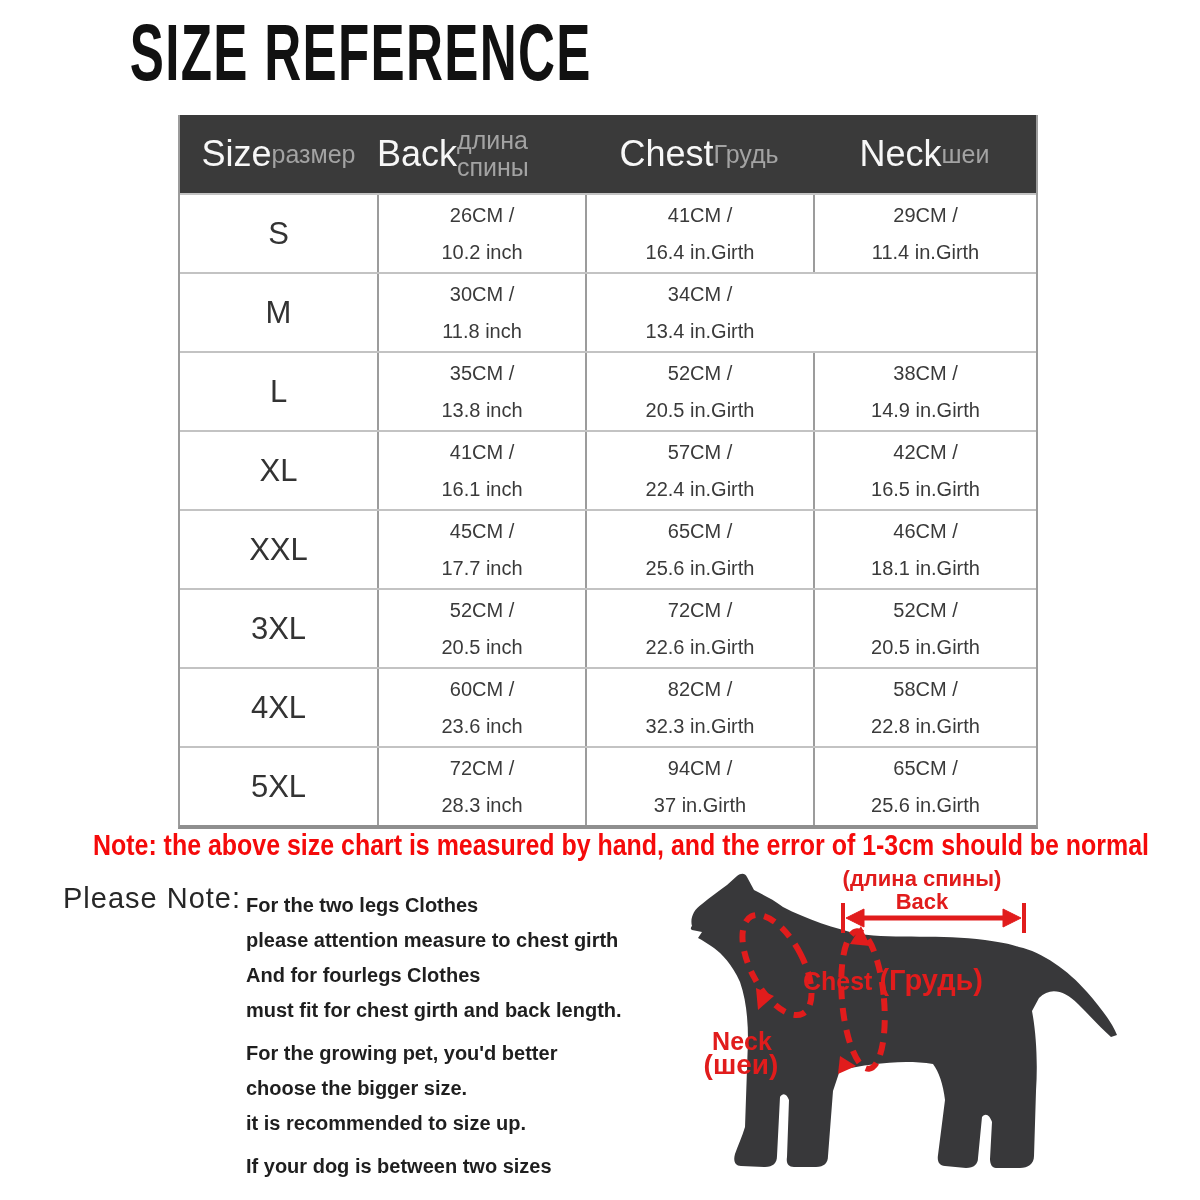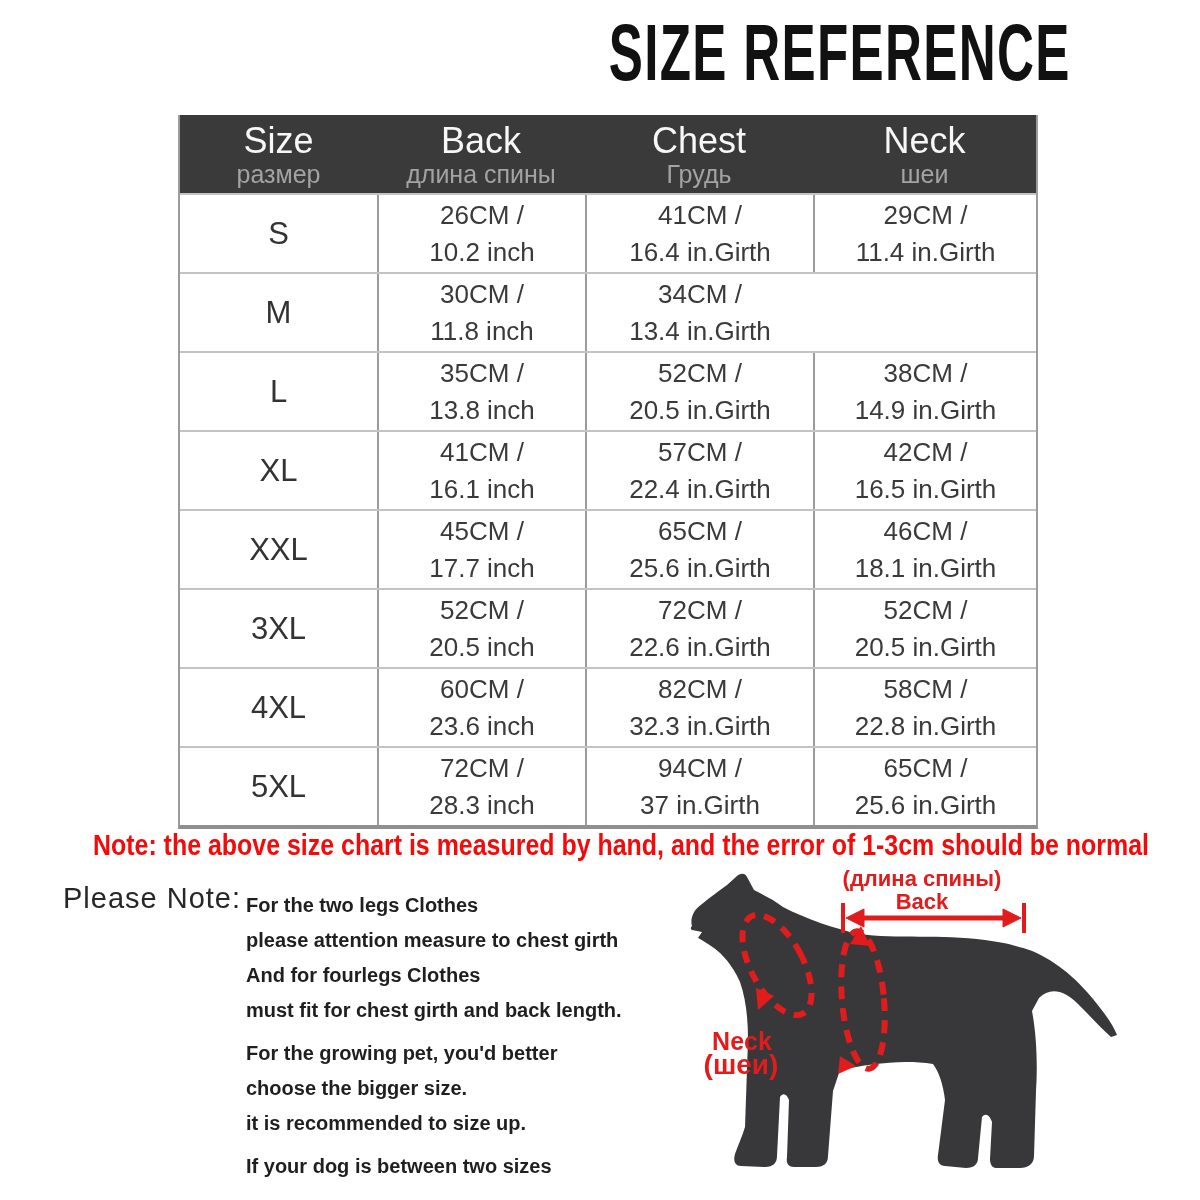"SIZE REFERENCE" .title { text-align: right -> left }
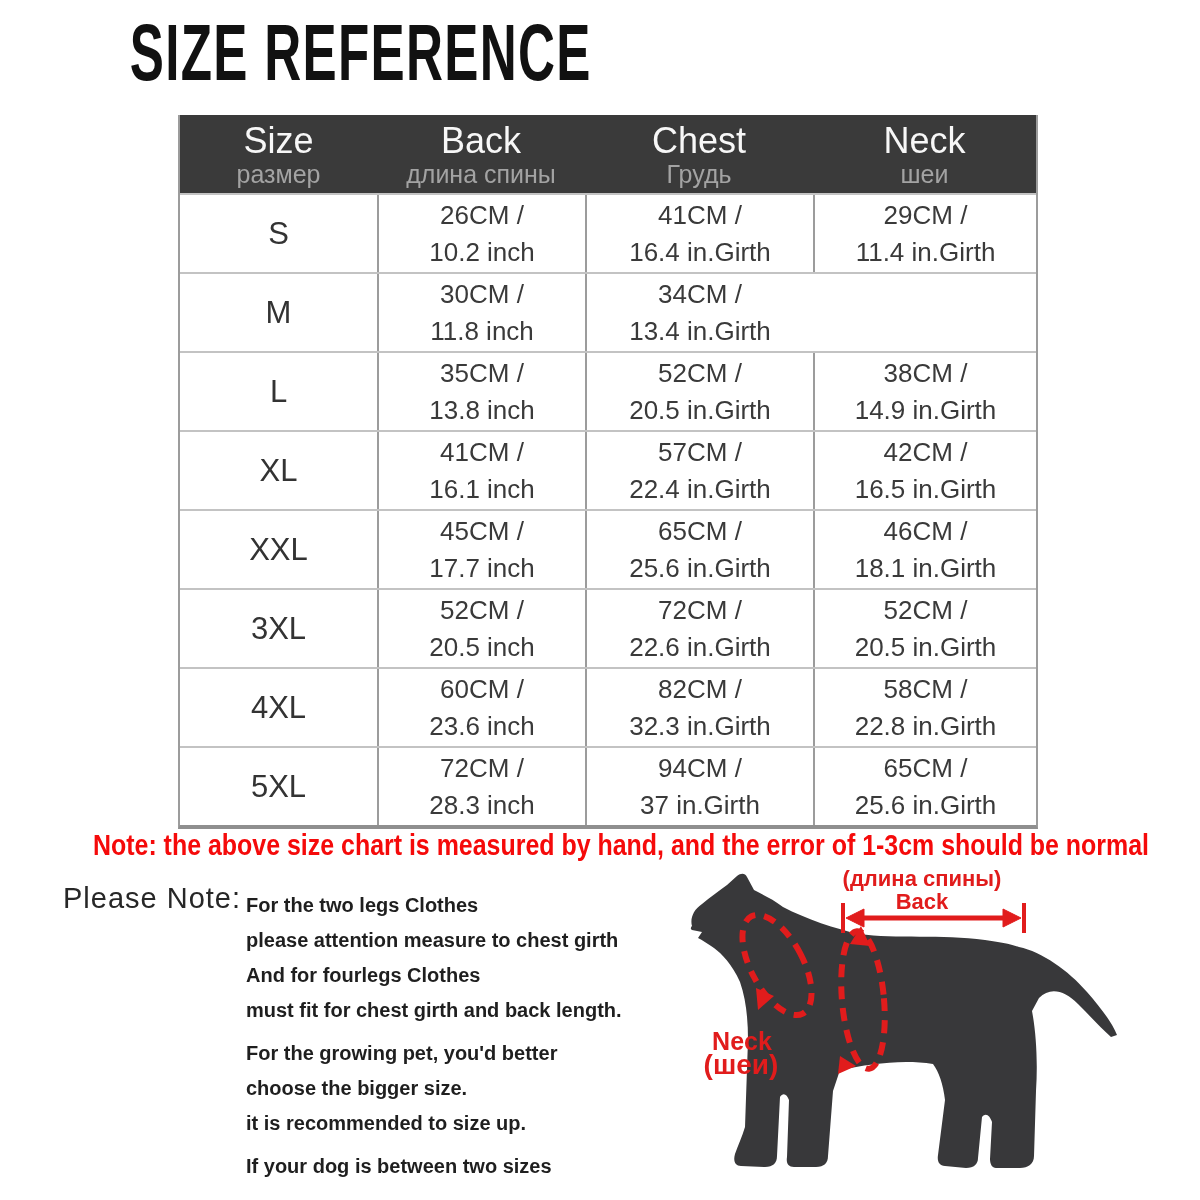"Size" .th { flex-direction: column -> none }
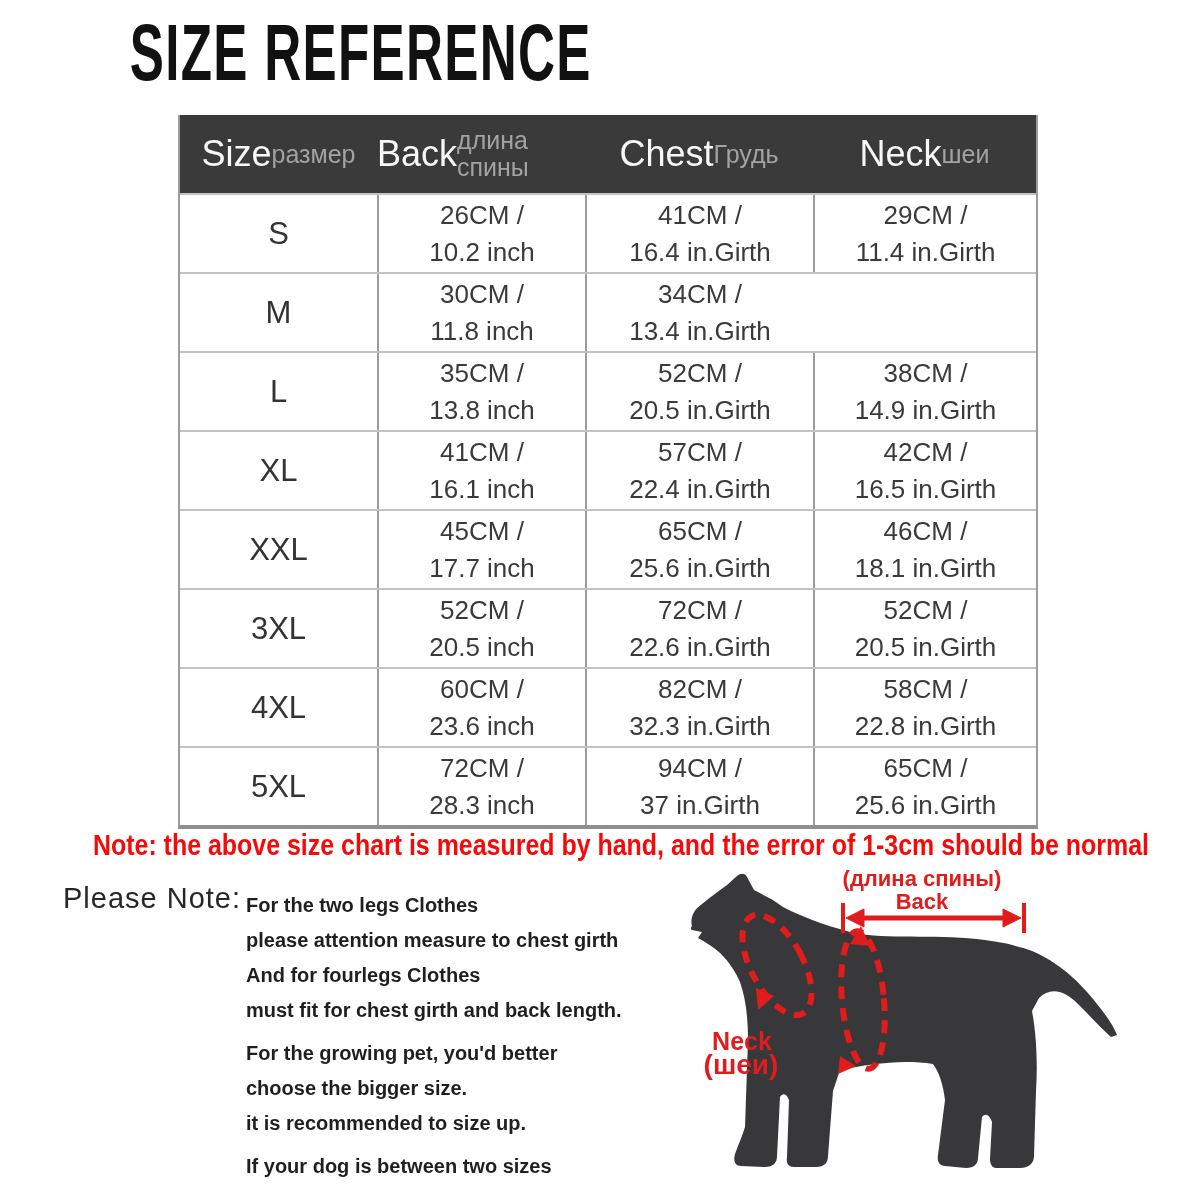"26CM /" .l1,.l2 { font-size: 26px -> 20px }
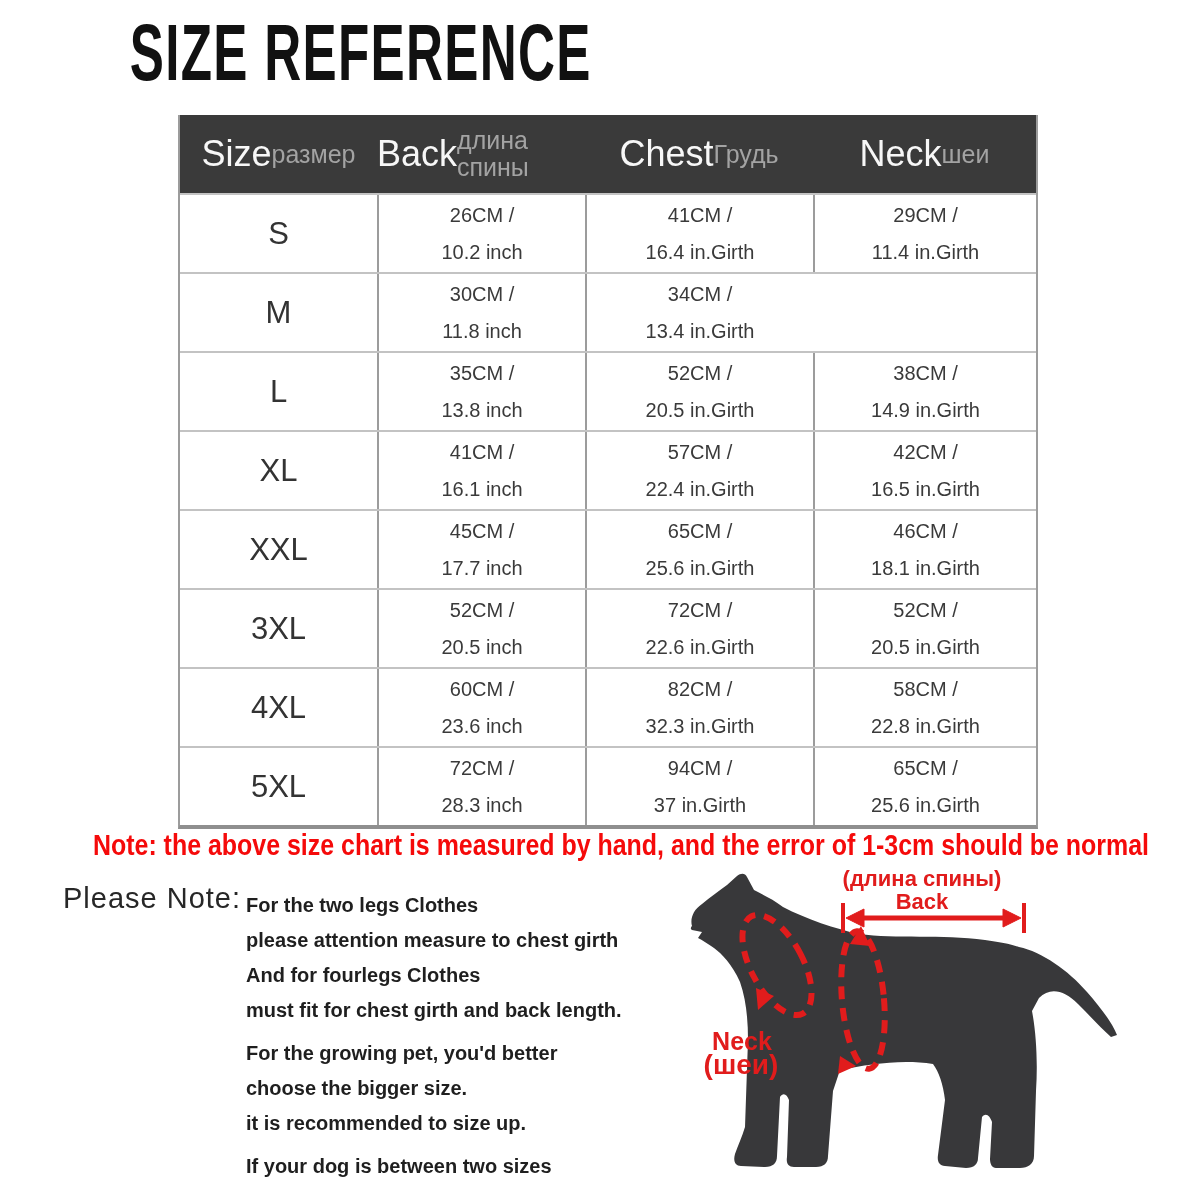"Chest (Грудь)" div.dg-lbl { html: none -> <div><span>Chest</span> <span>(Грудь)</span></div> }
